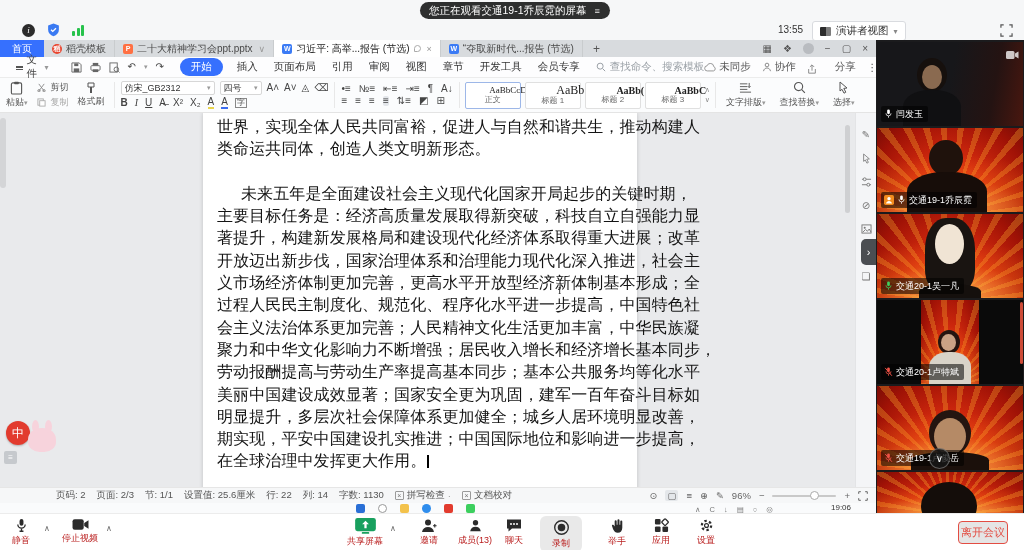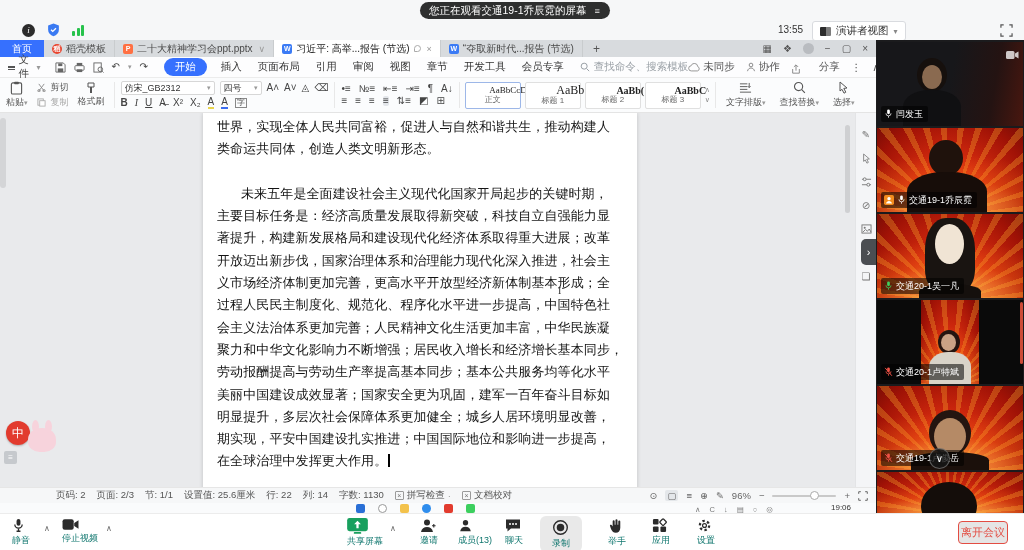"文件" .file-btn { padding: 0 8px -> 0 16px }
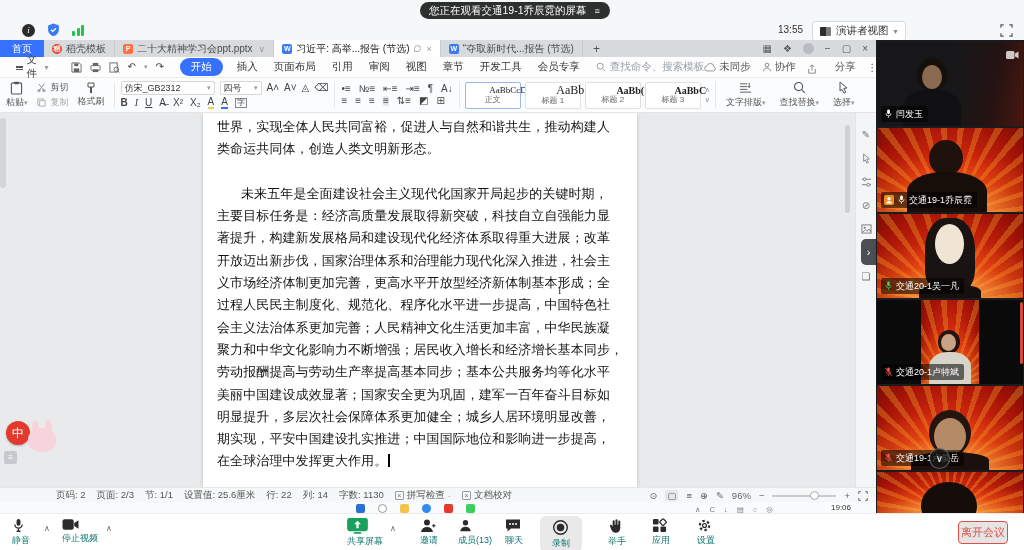"世界，实现全体人民共同富裕，促进人与自然和谐共生，推动构建人" .dline { font-size: 13px -> 16px }
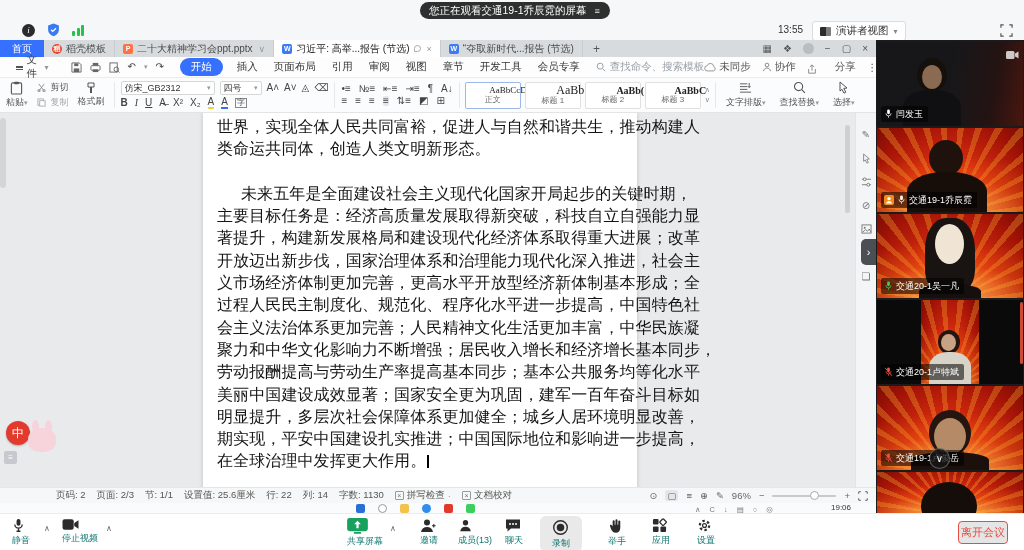"静音" .mtb { align-items: flex-start -> center; color: #0f766e -> #b91c1c }
